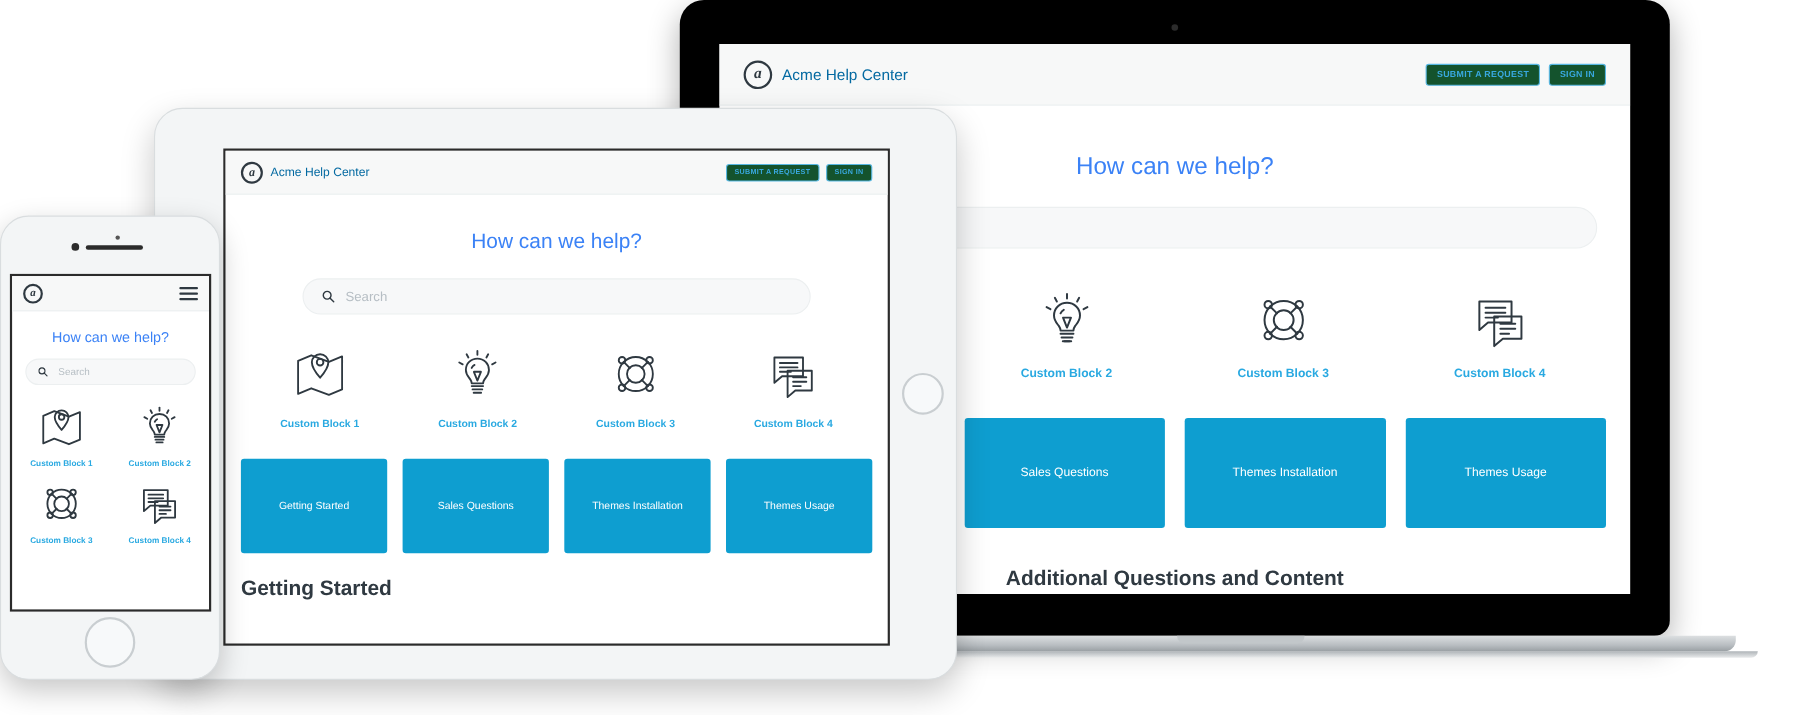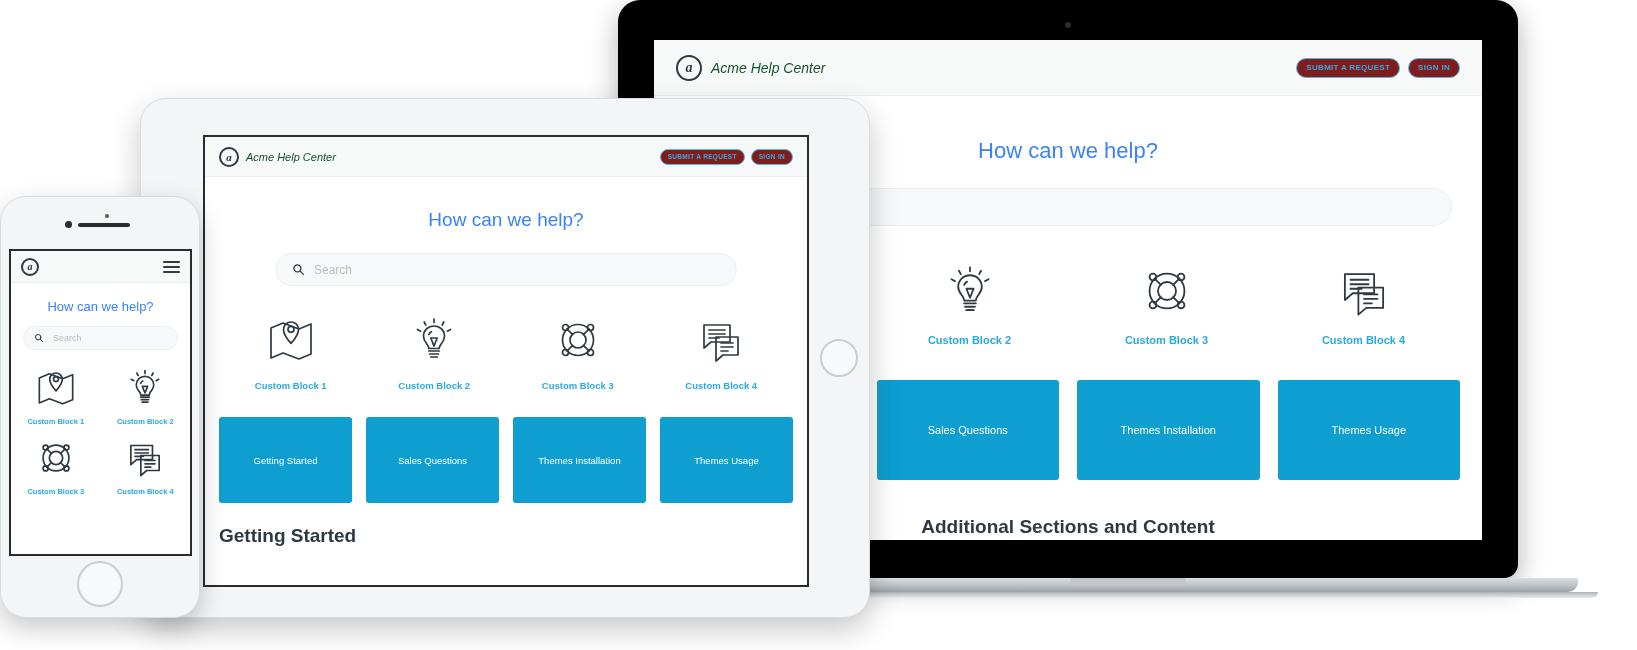"Acme Help Center" .brand-name { color: #14532d -> #0369a1; font-style: italic -> none }
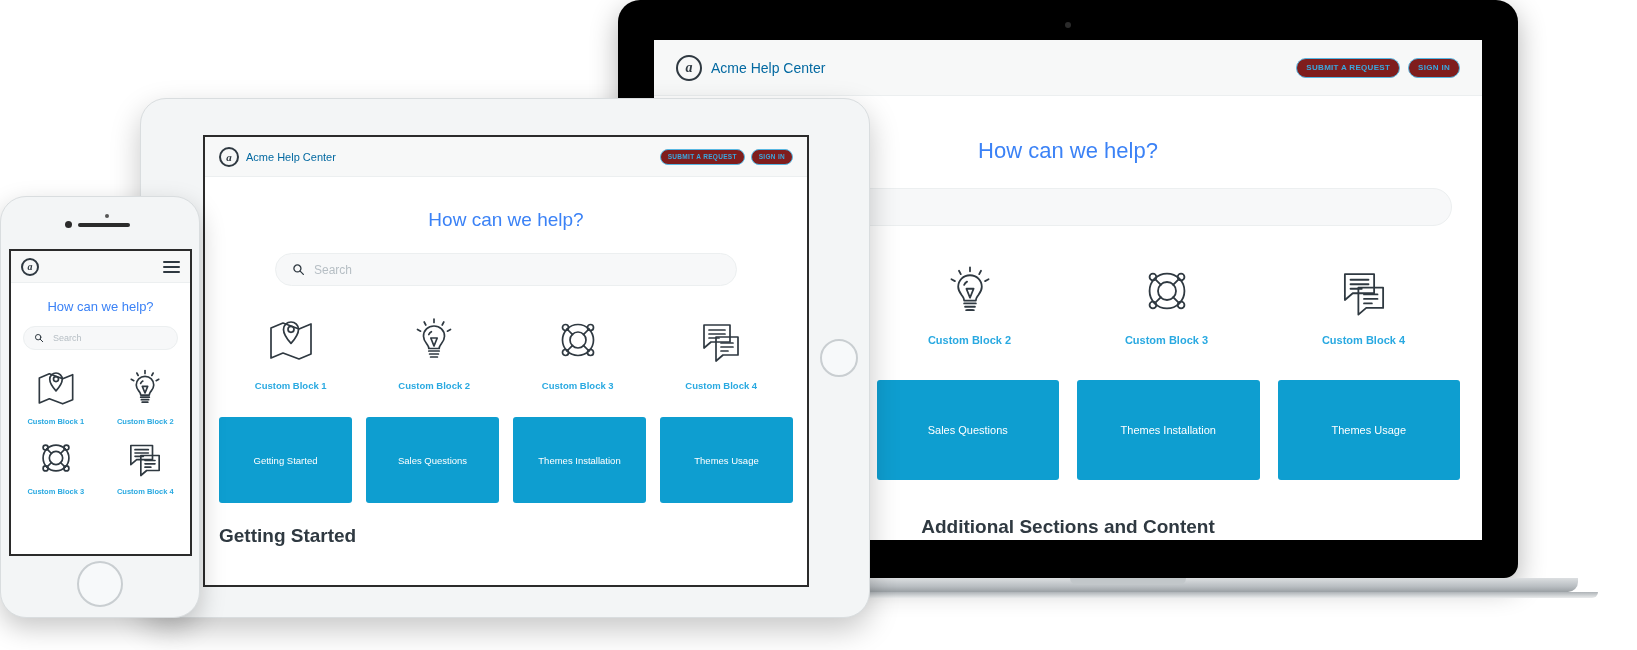"SUBMIT A REQUEST" .hdr-btn { background: #7f1d1d -> #14532d; border-radius: 10px -> 3px }
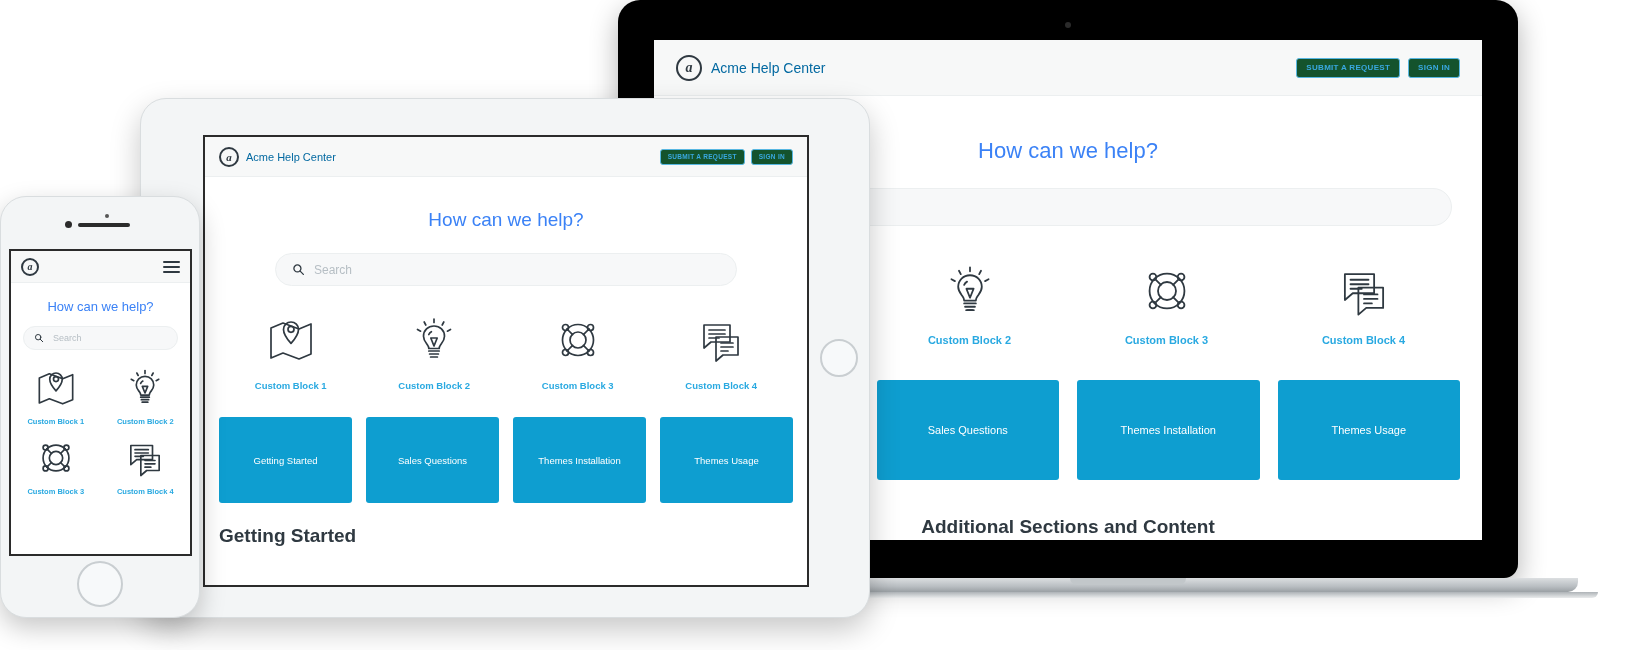"Additional Sections and Content" div.section-title { text: Sections -> Questions }
